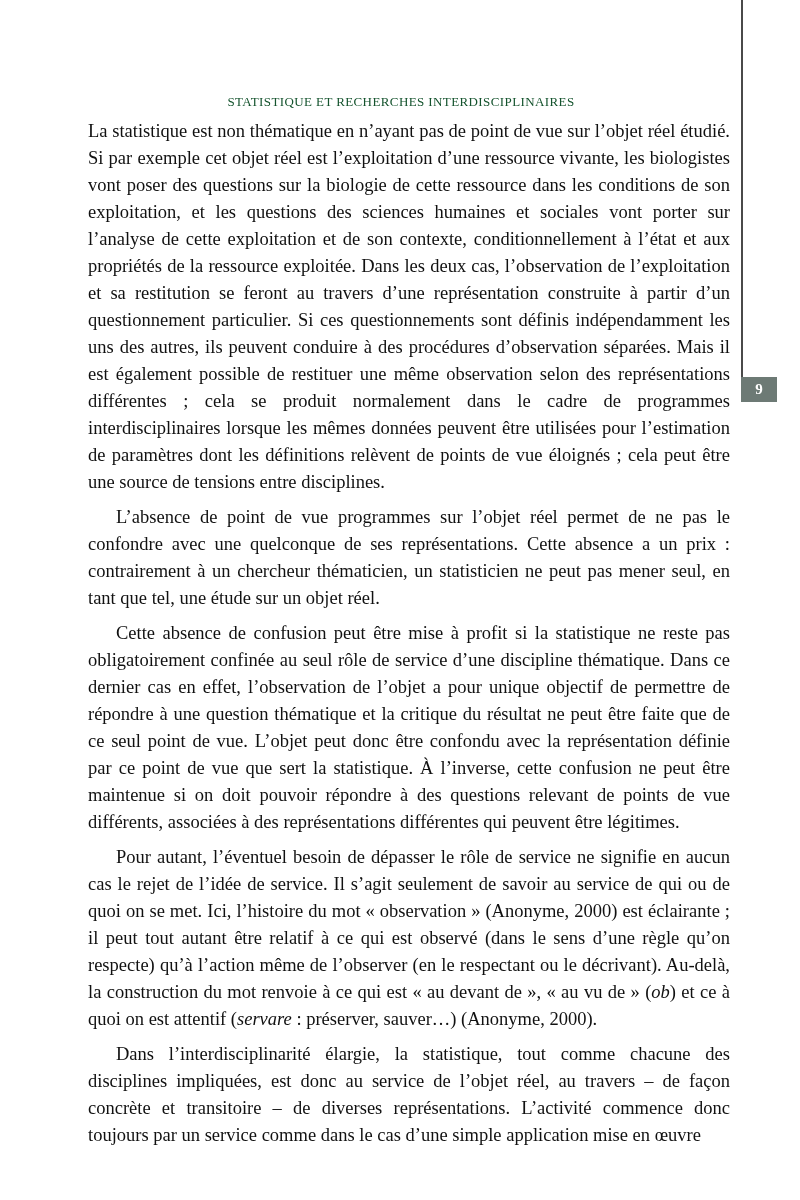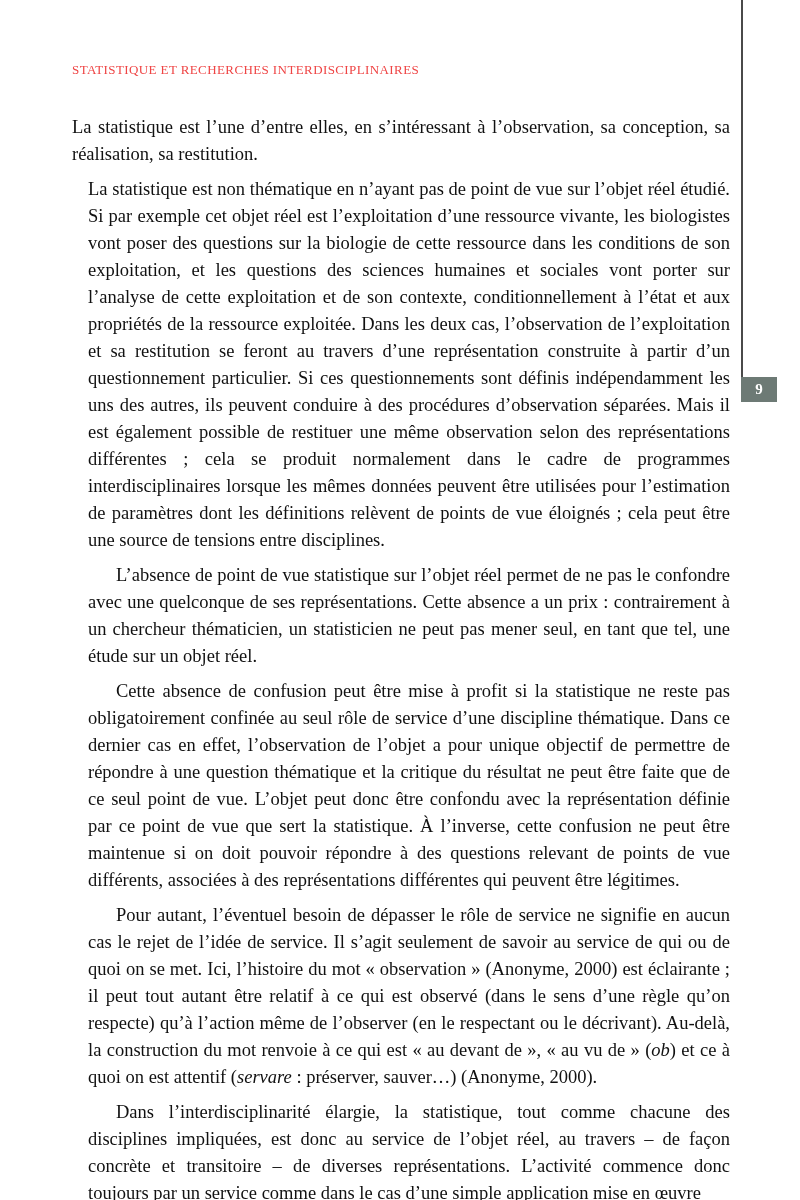"STATISTIQUE ET RECHERCHES" .running-head { color: #ef4444 -> #14532d; margin-top: 62px -> 94px; text-align: left -> center }
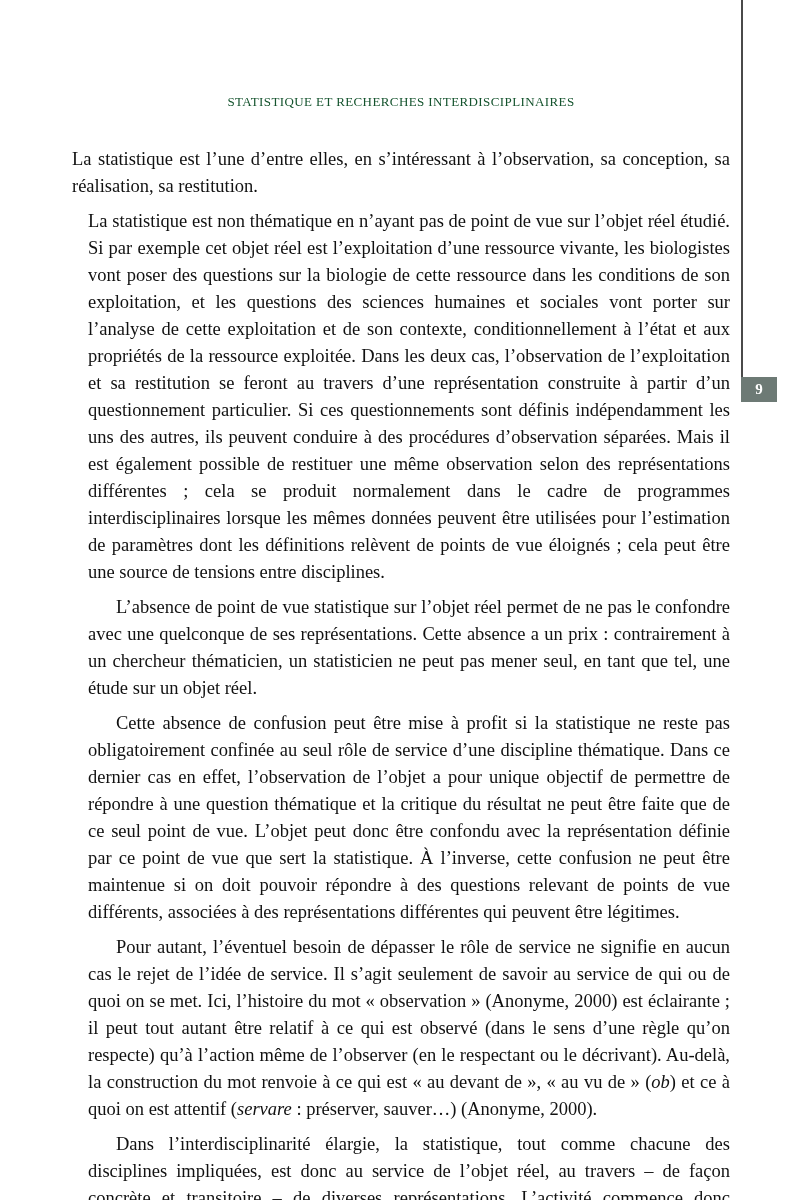"La statistique est l’une d’entre" p.intro-para { html: <p>La statistique est l’une d’entre elles, en s’intéressant à l’observation, sa conception, sa réalisation, sa restitution.</p> -> none }
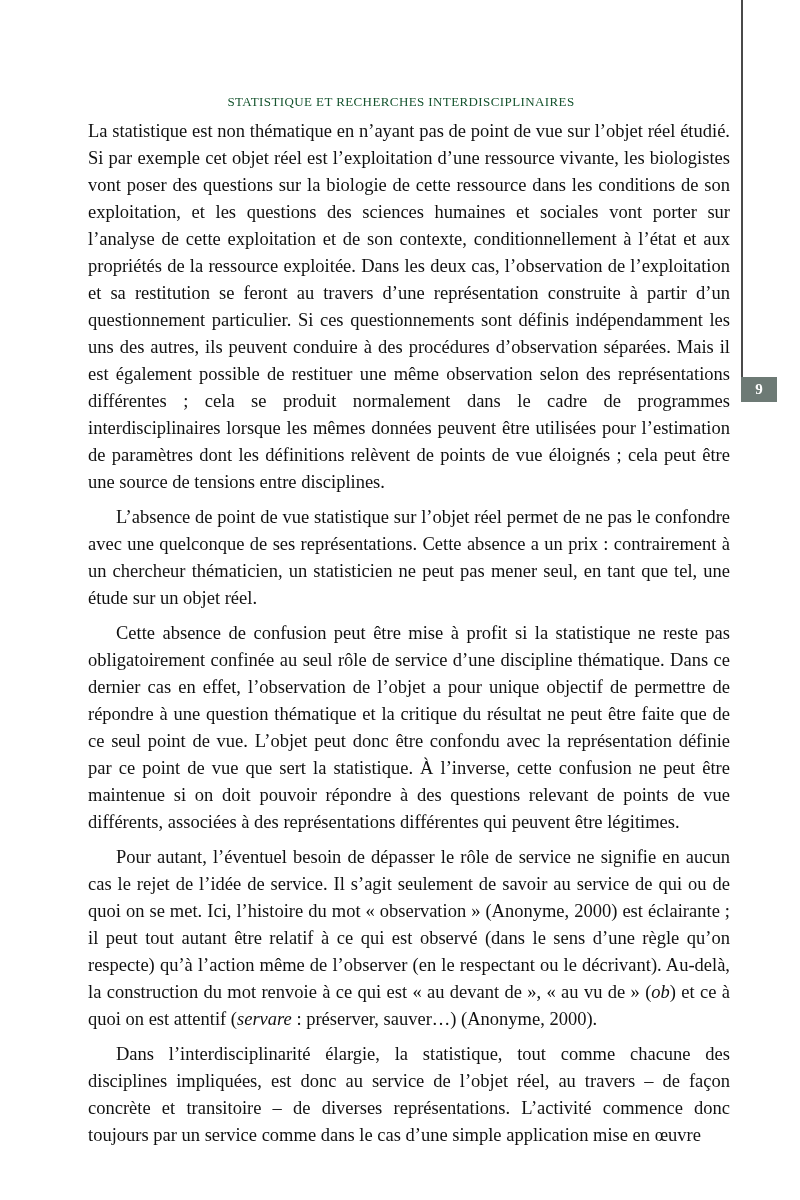"L’absence de point de vue" span { text: statistique -> programmes }
